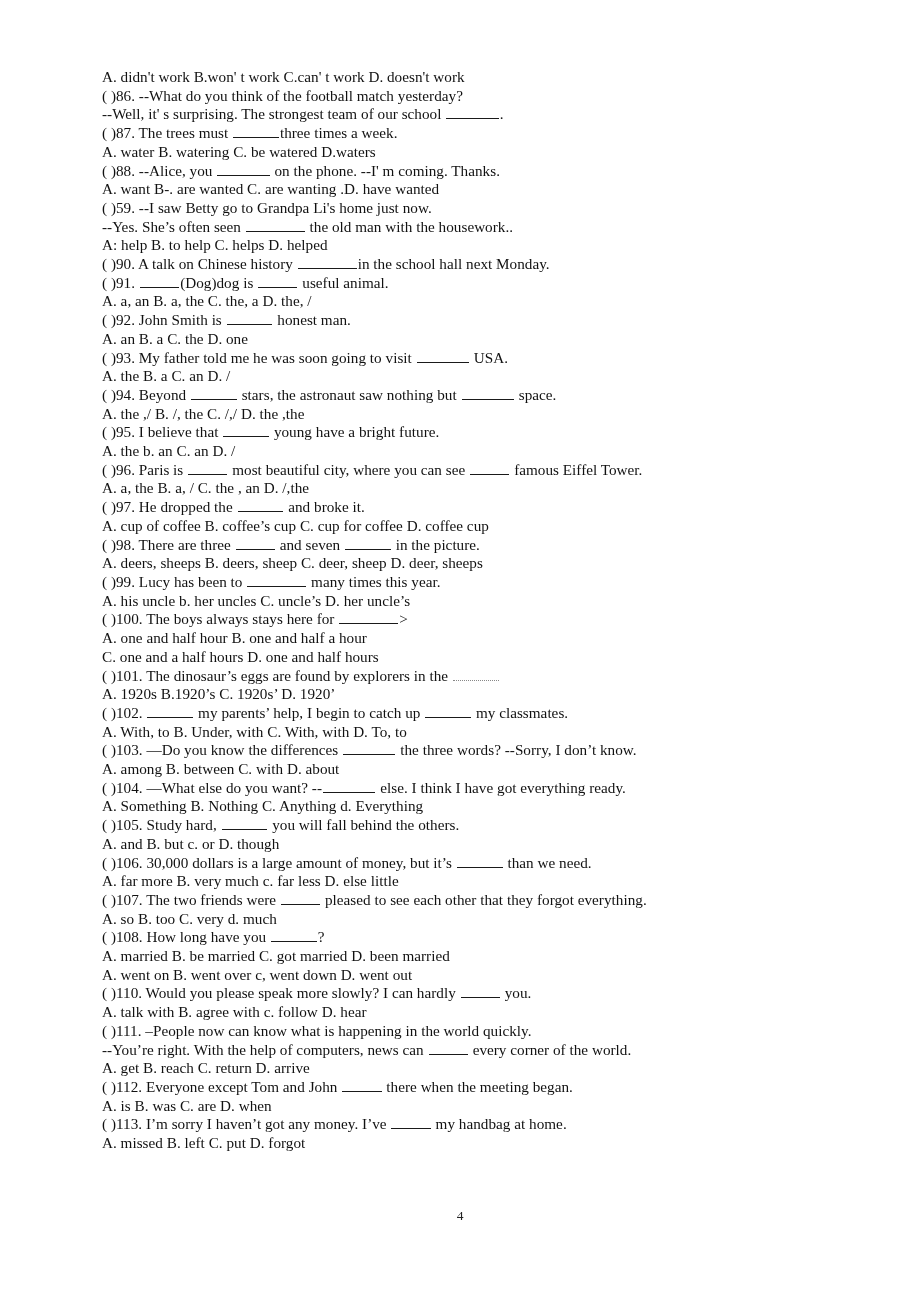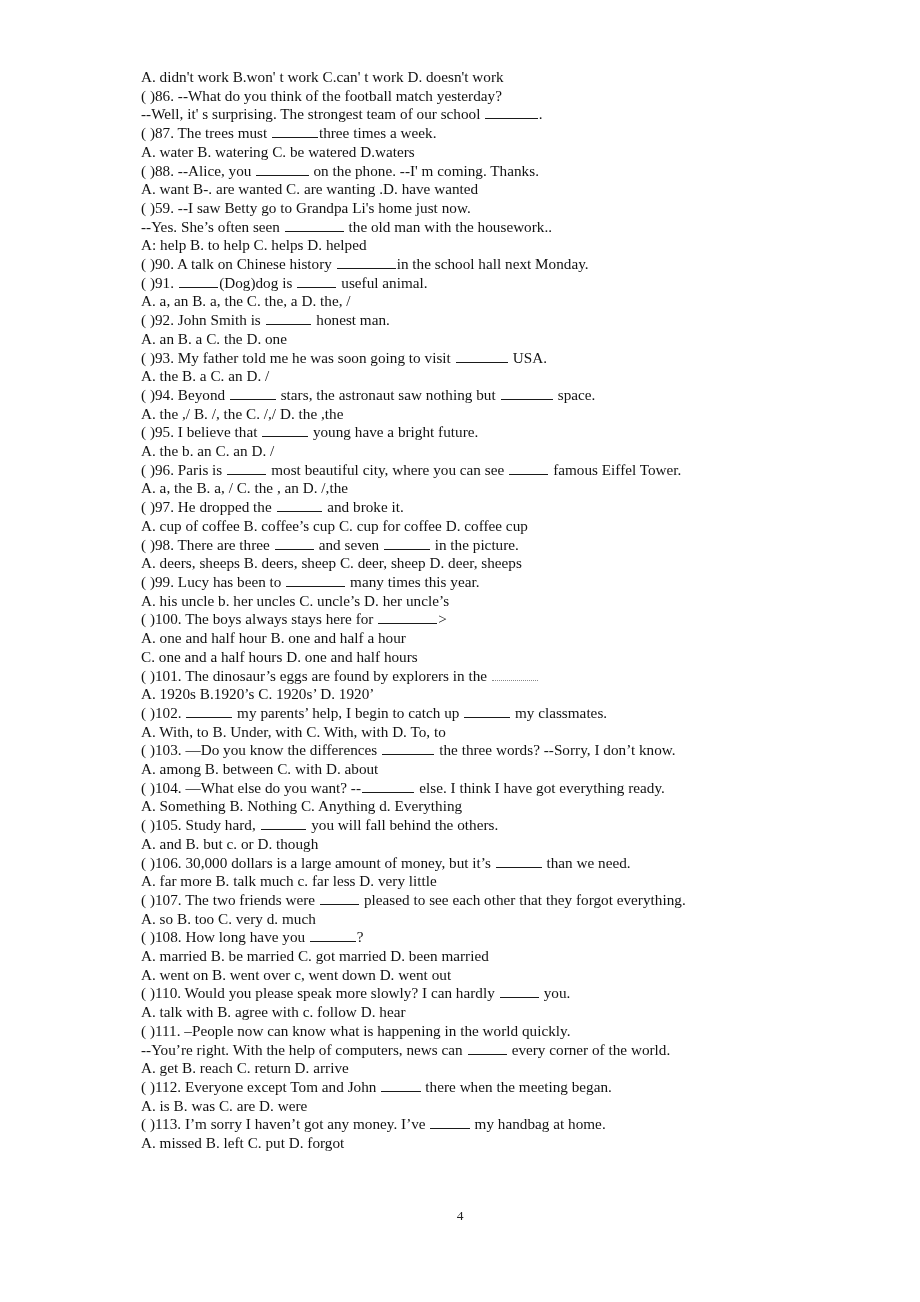"A. didn't work B.won' t" #doc-body { margin-left: 39px -> none }
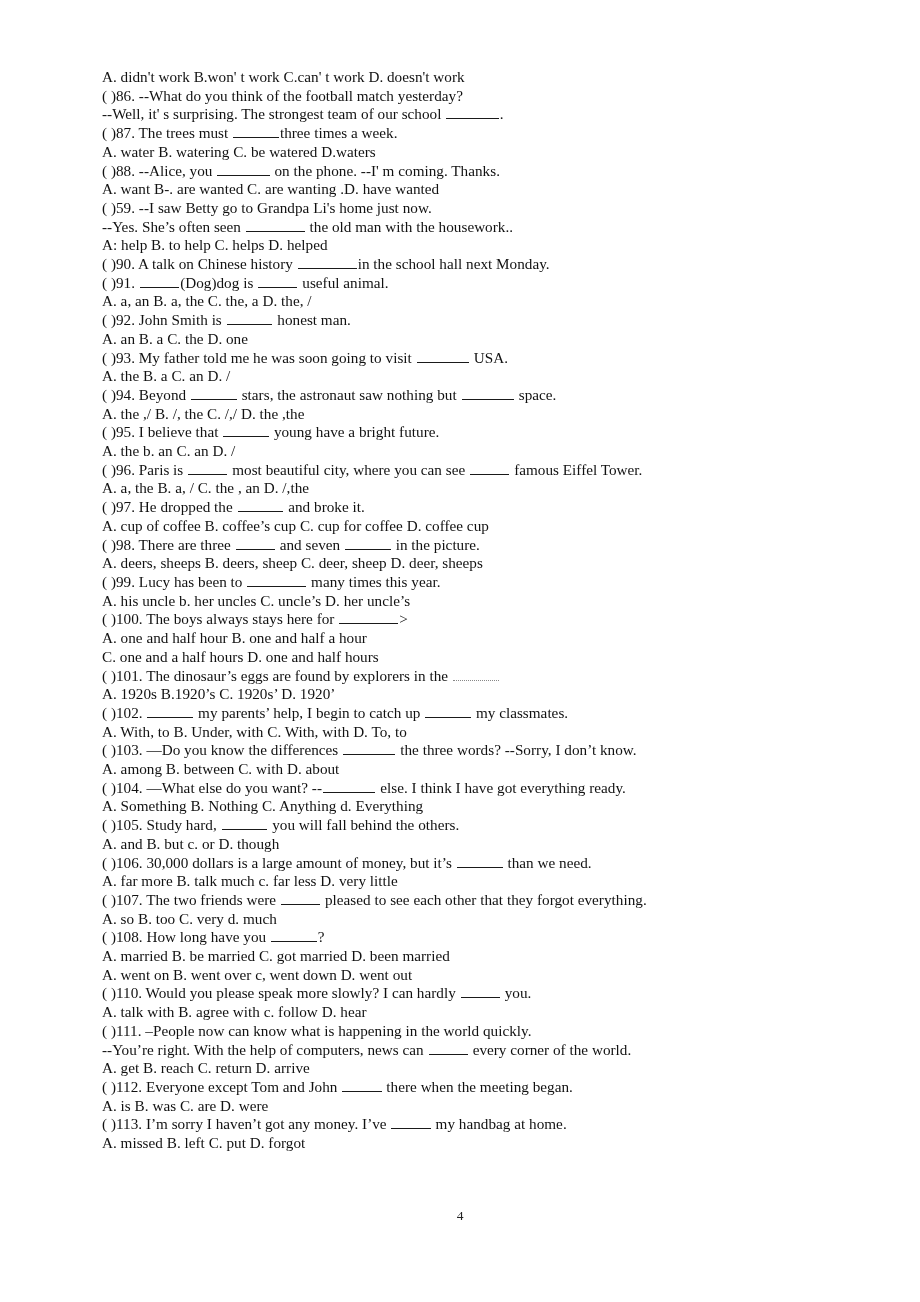"A. far more B. talk" div.line { text: talk much c. far less D. very -> very much c. far less D. else }
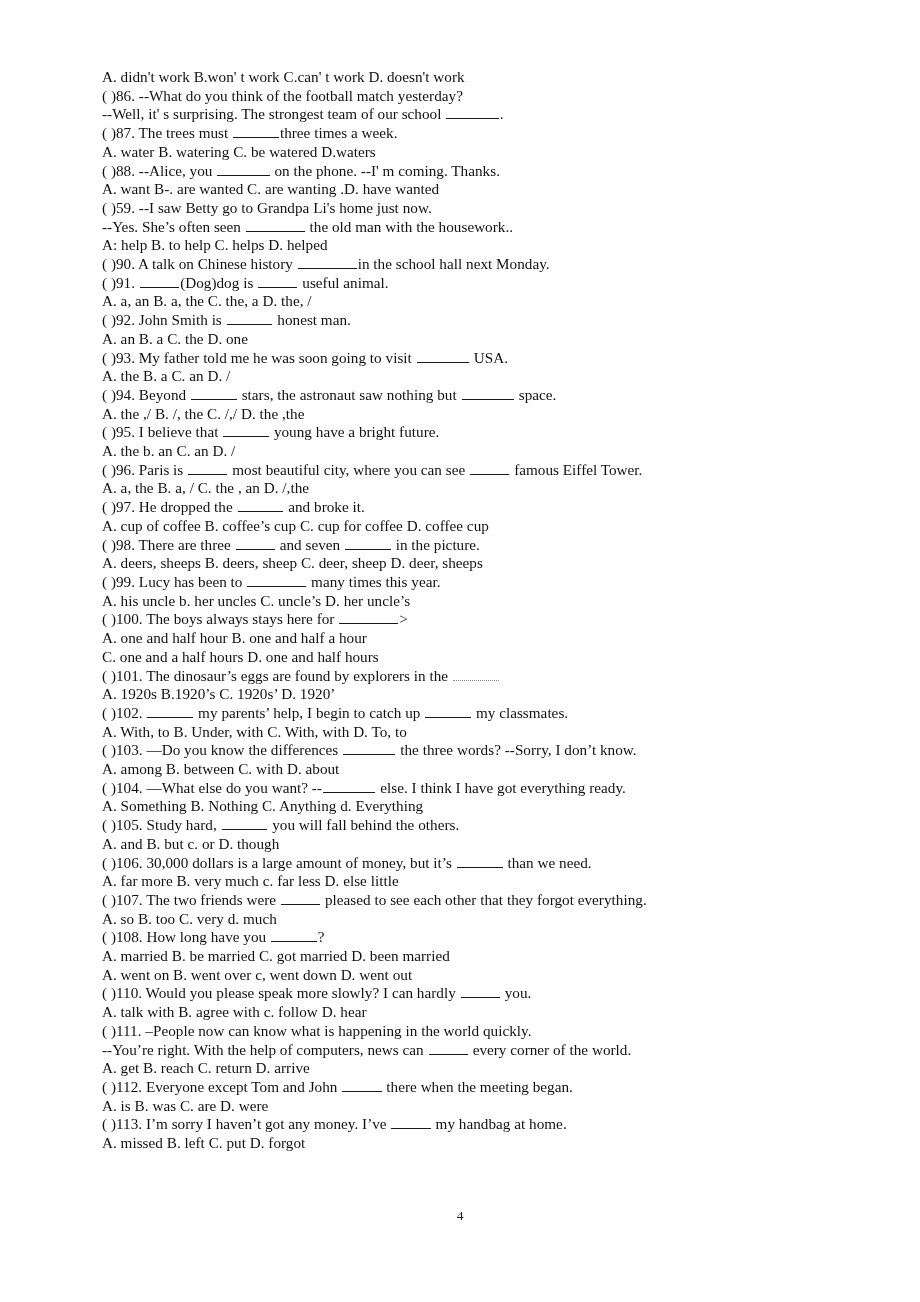"A. is B. was C." div.line { text: were -> when }
